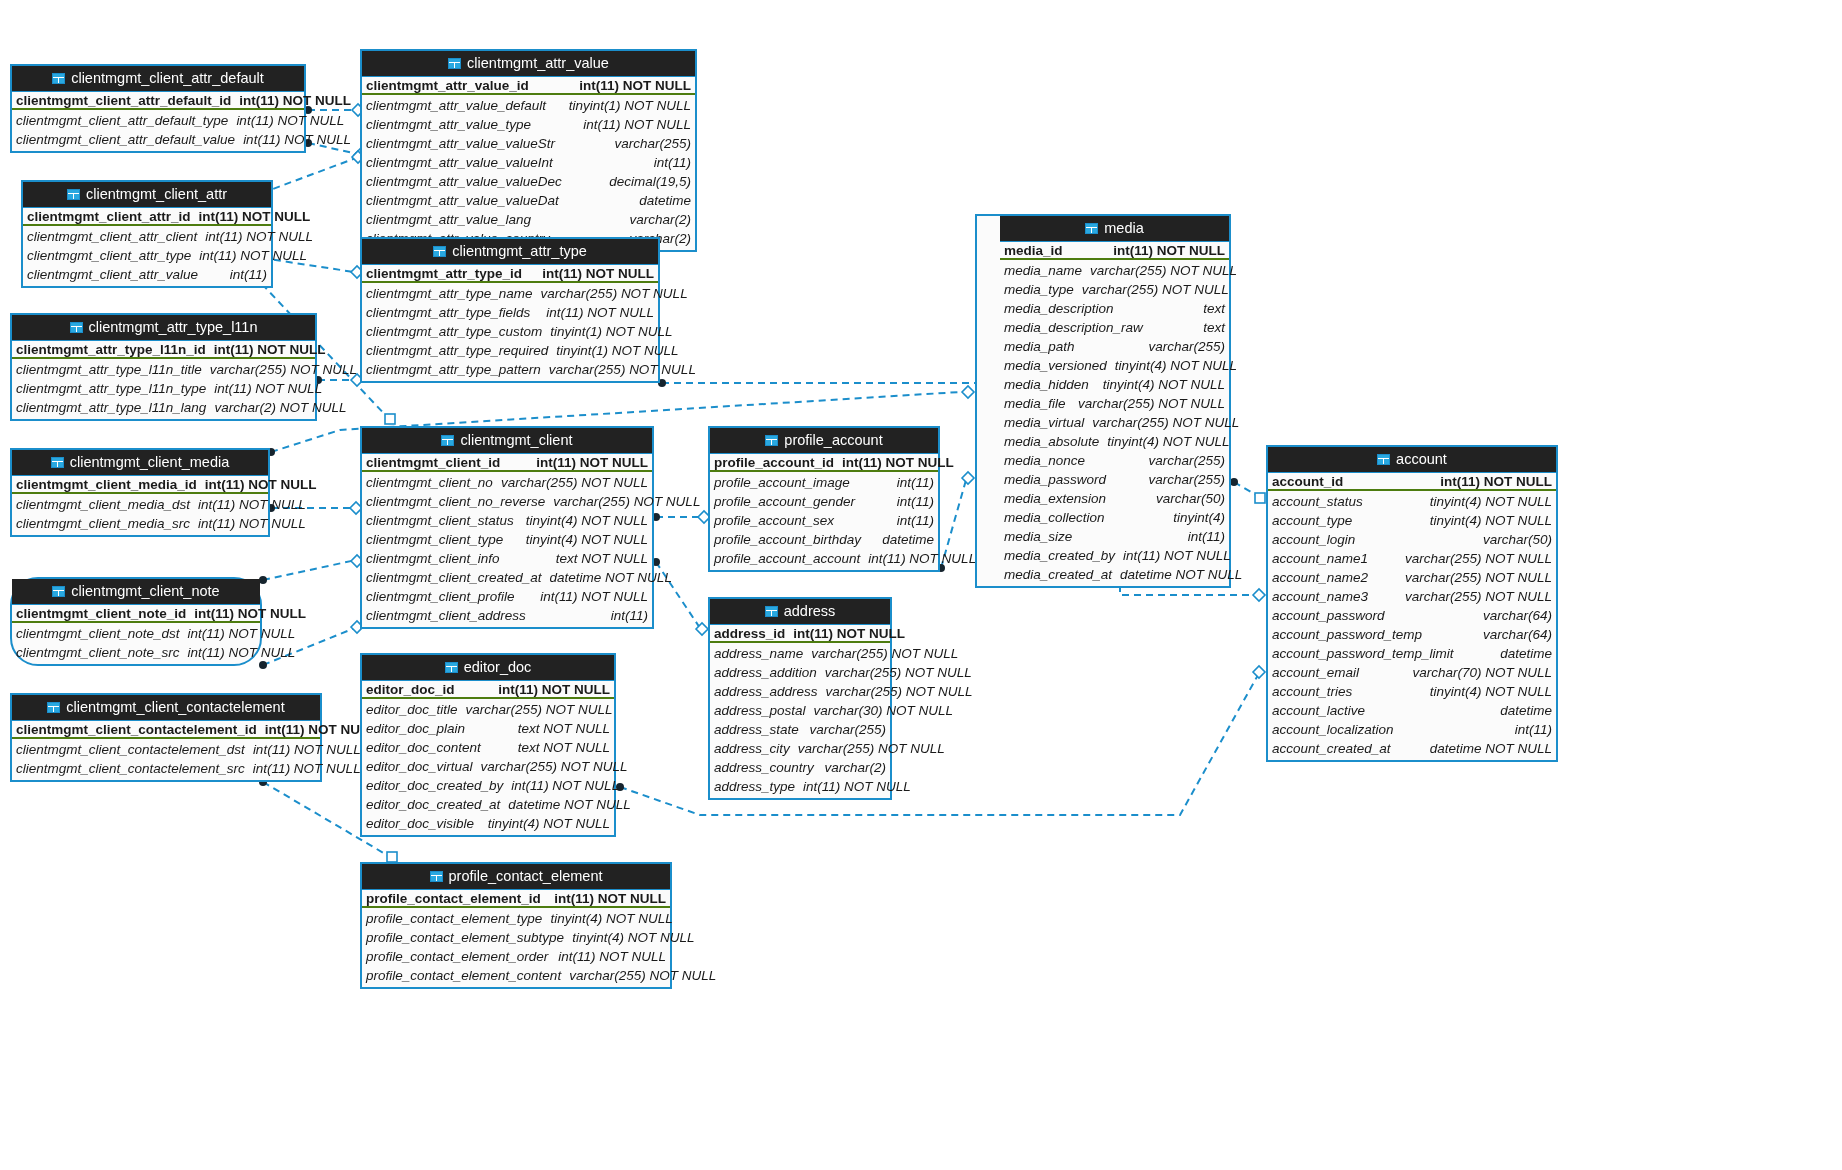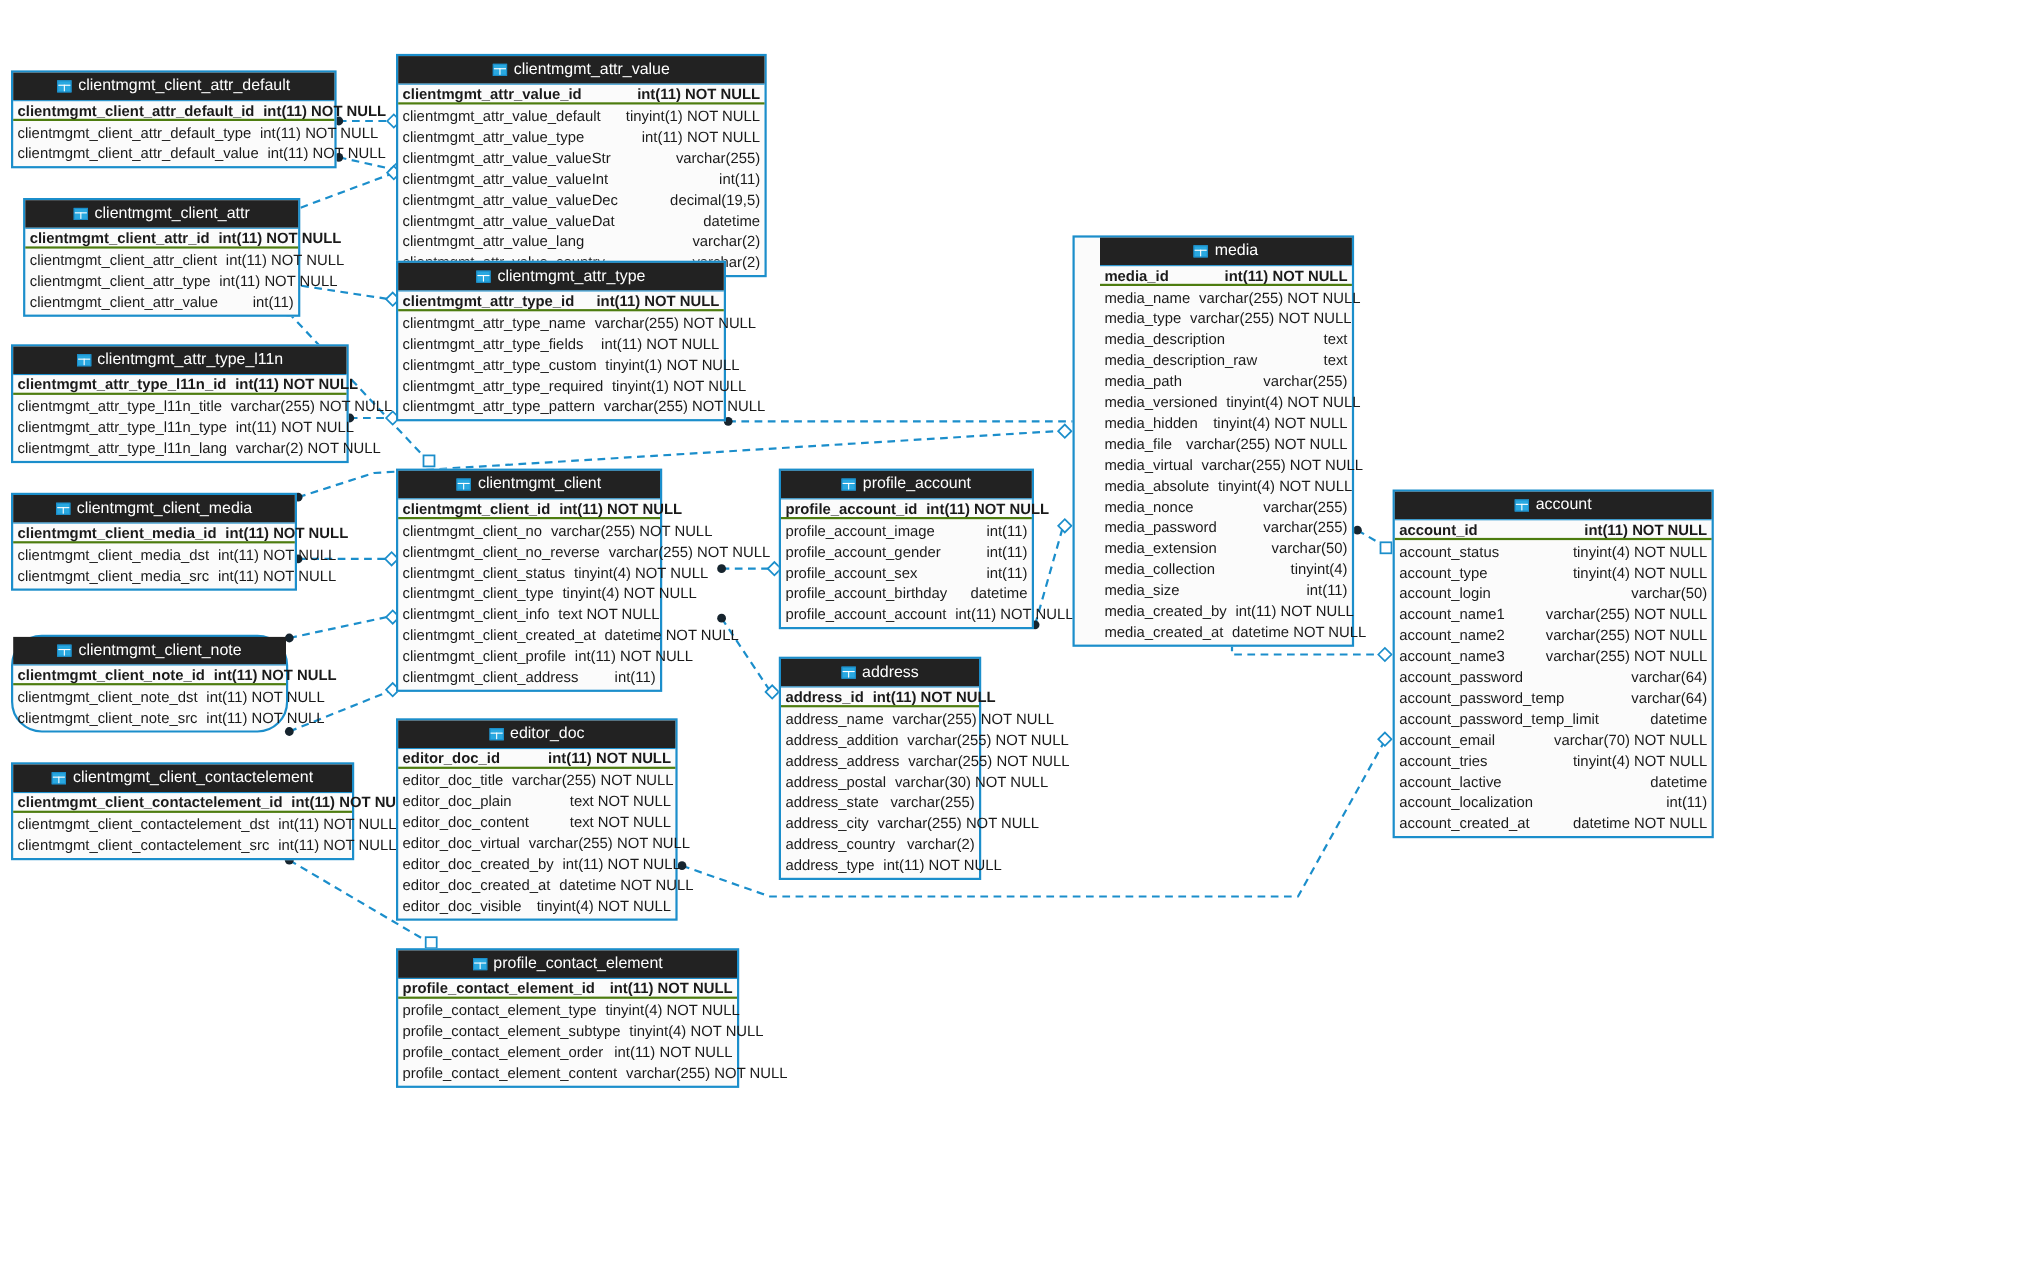"clientmgmt_attr_value_default" .body-rows { font-style: none -> italic }
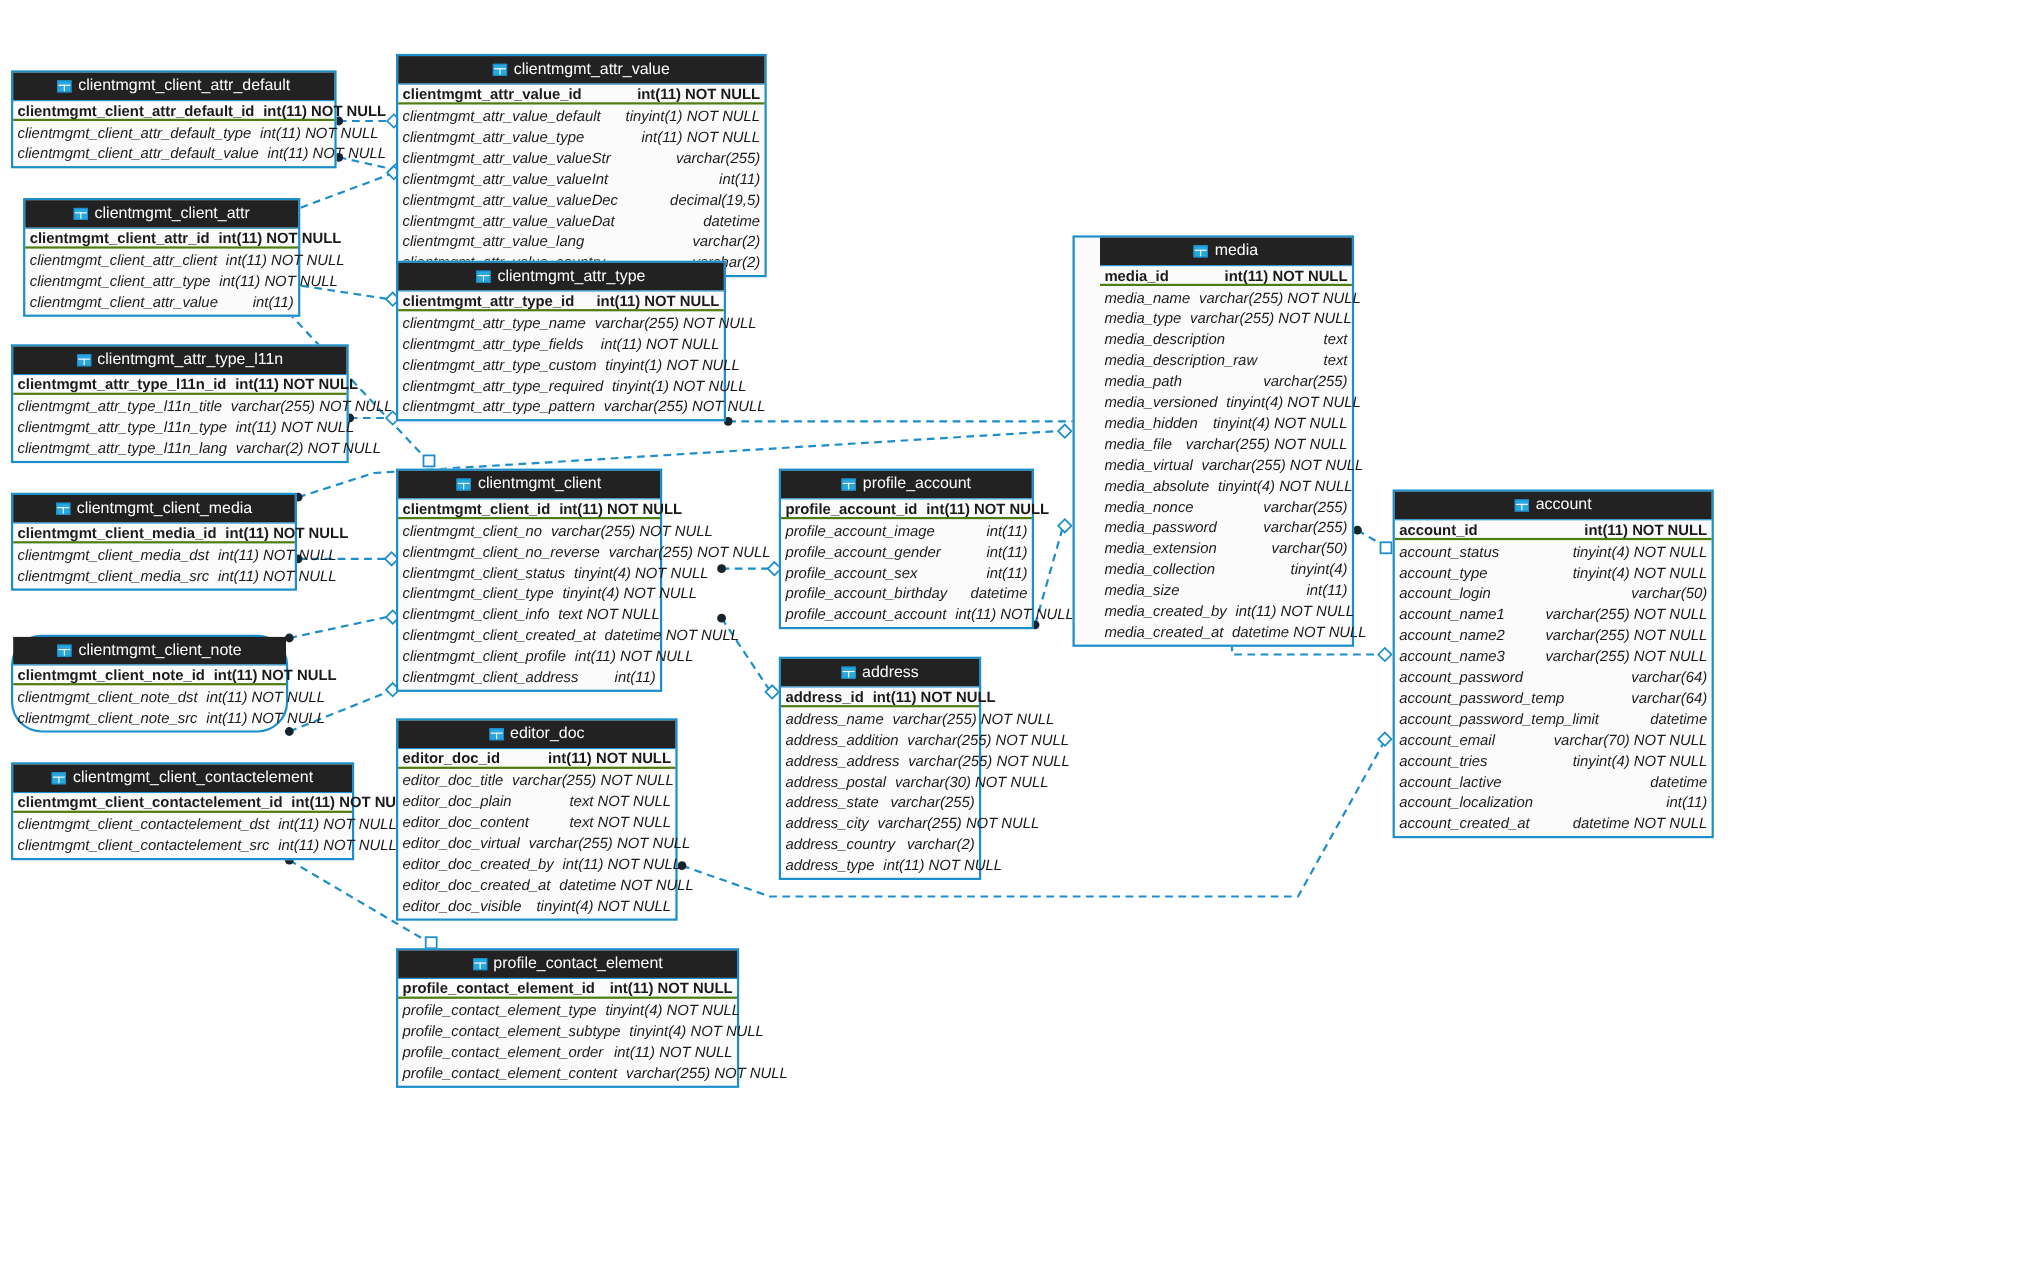"clientmgmt_client" div.entity { width: 242px -> 294px }
